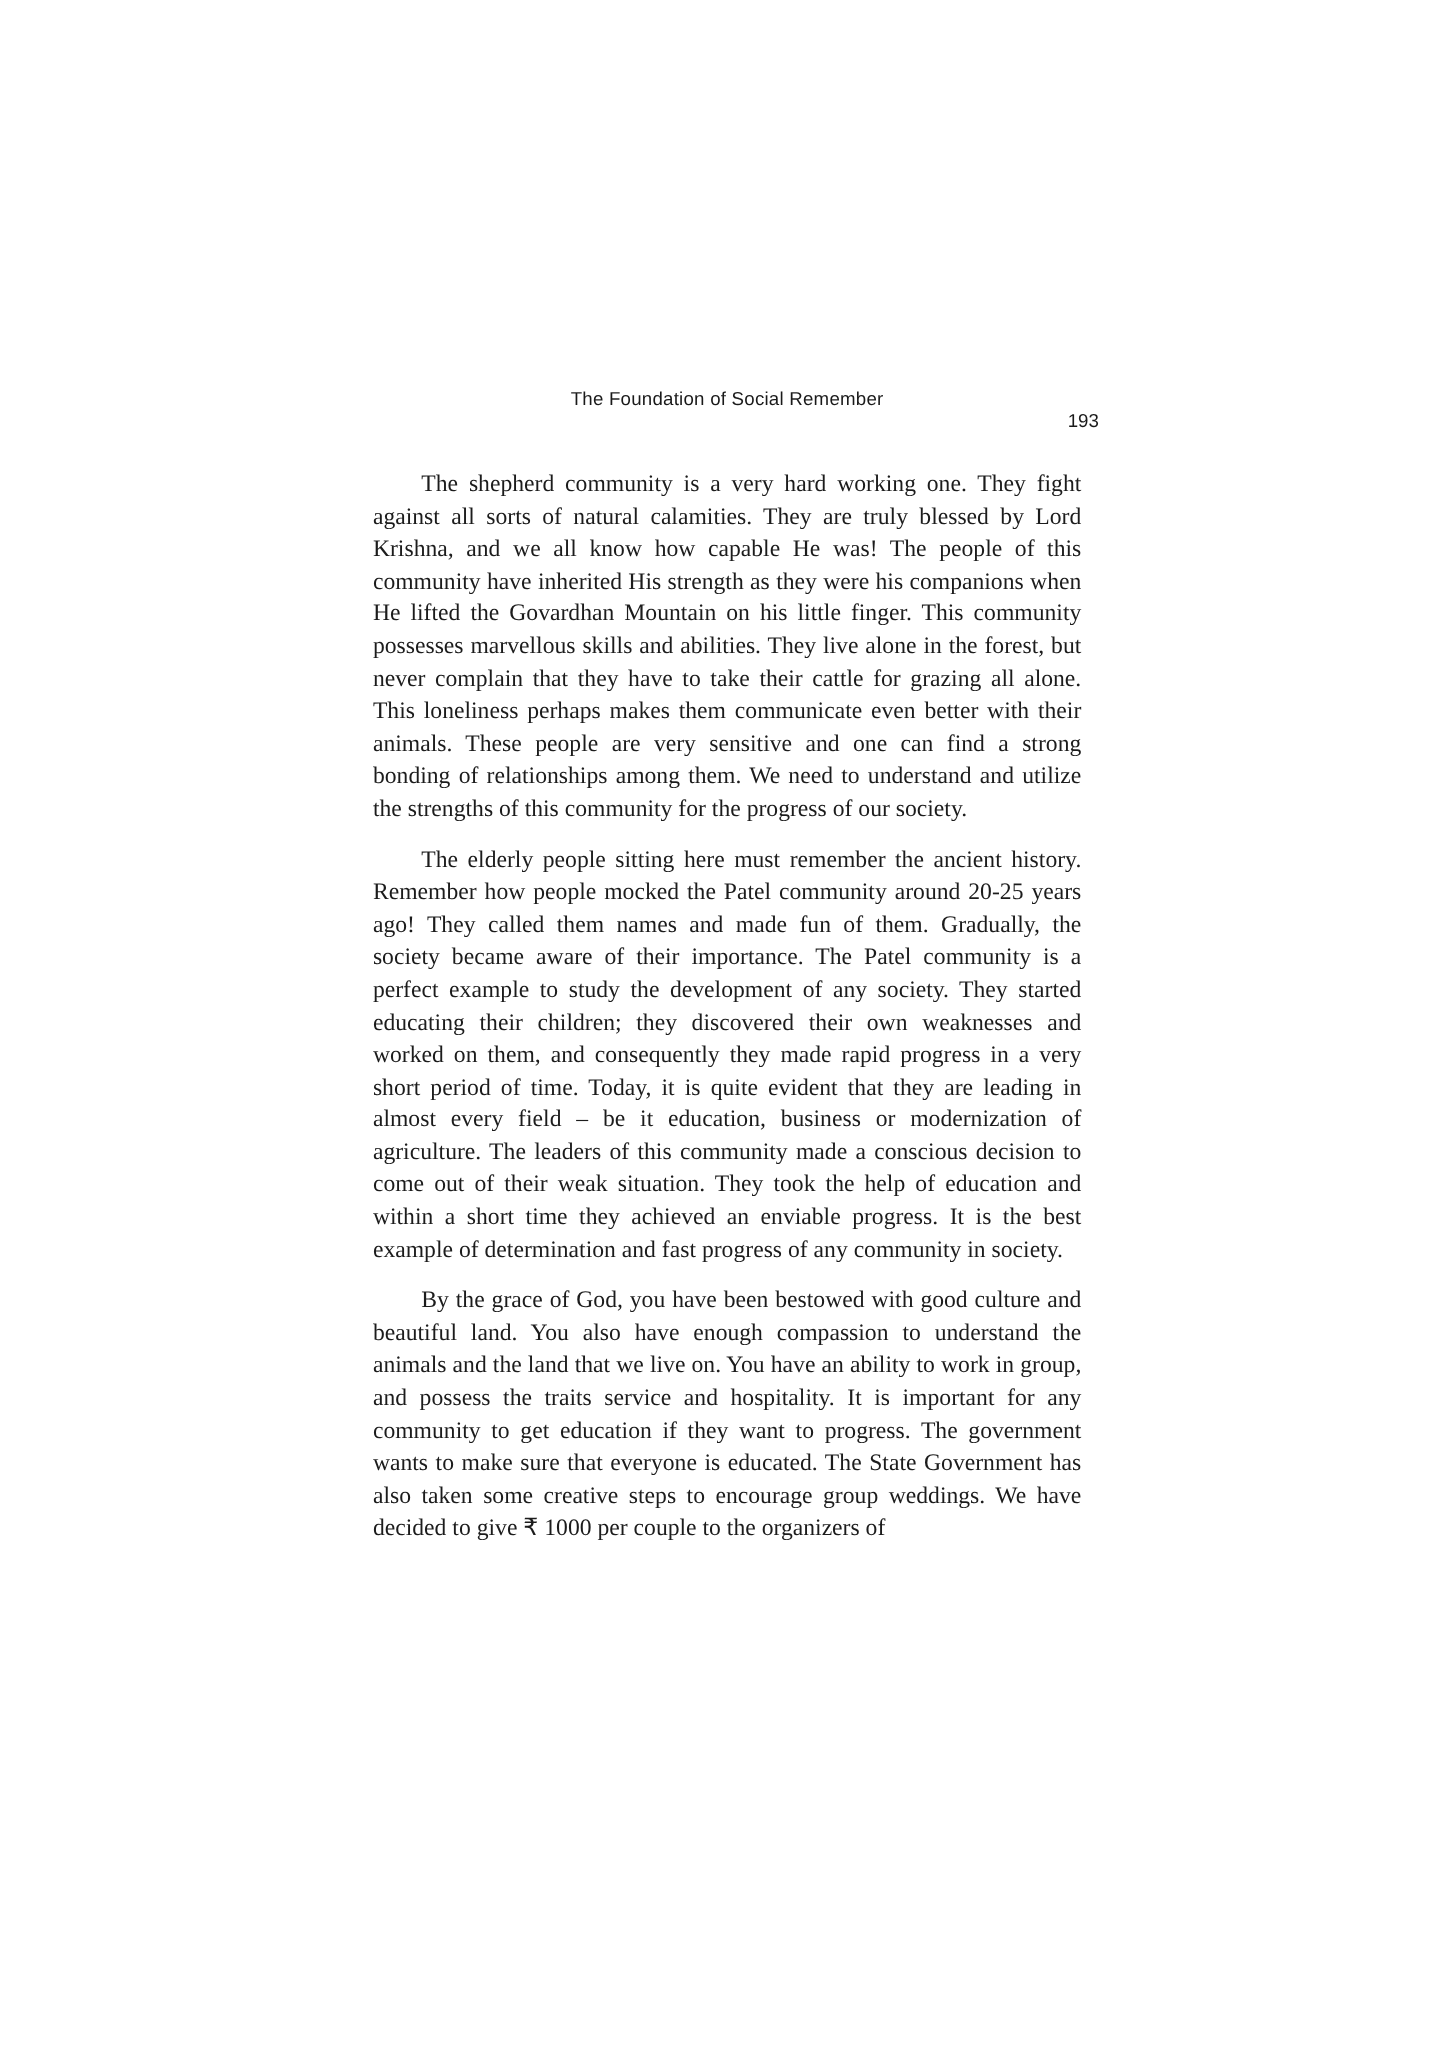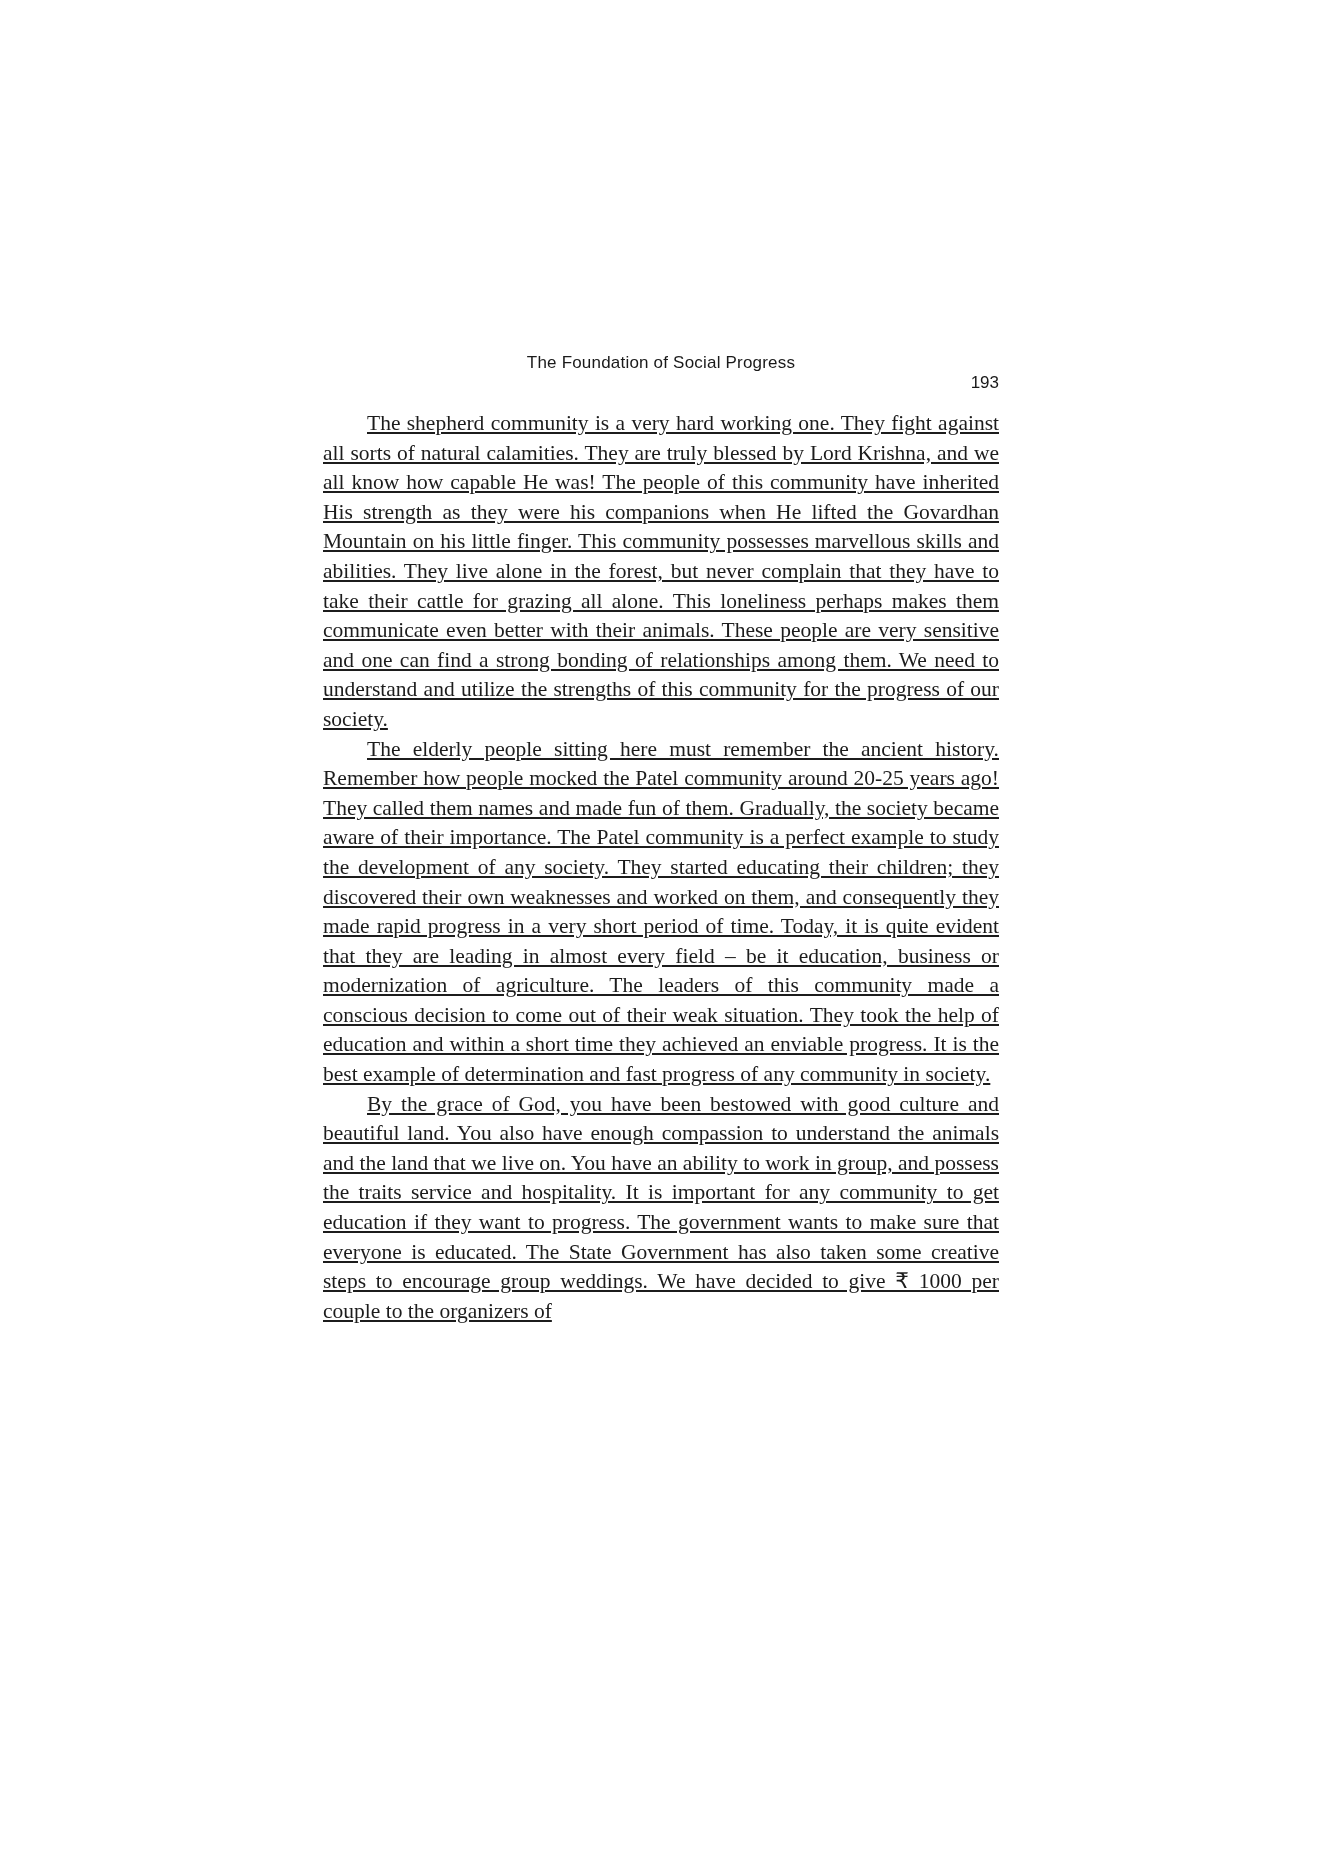"The Foundation of Social Progress" span.running-head { text: Progress -> Remember }
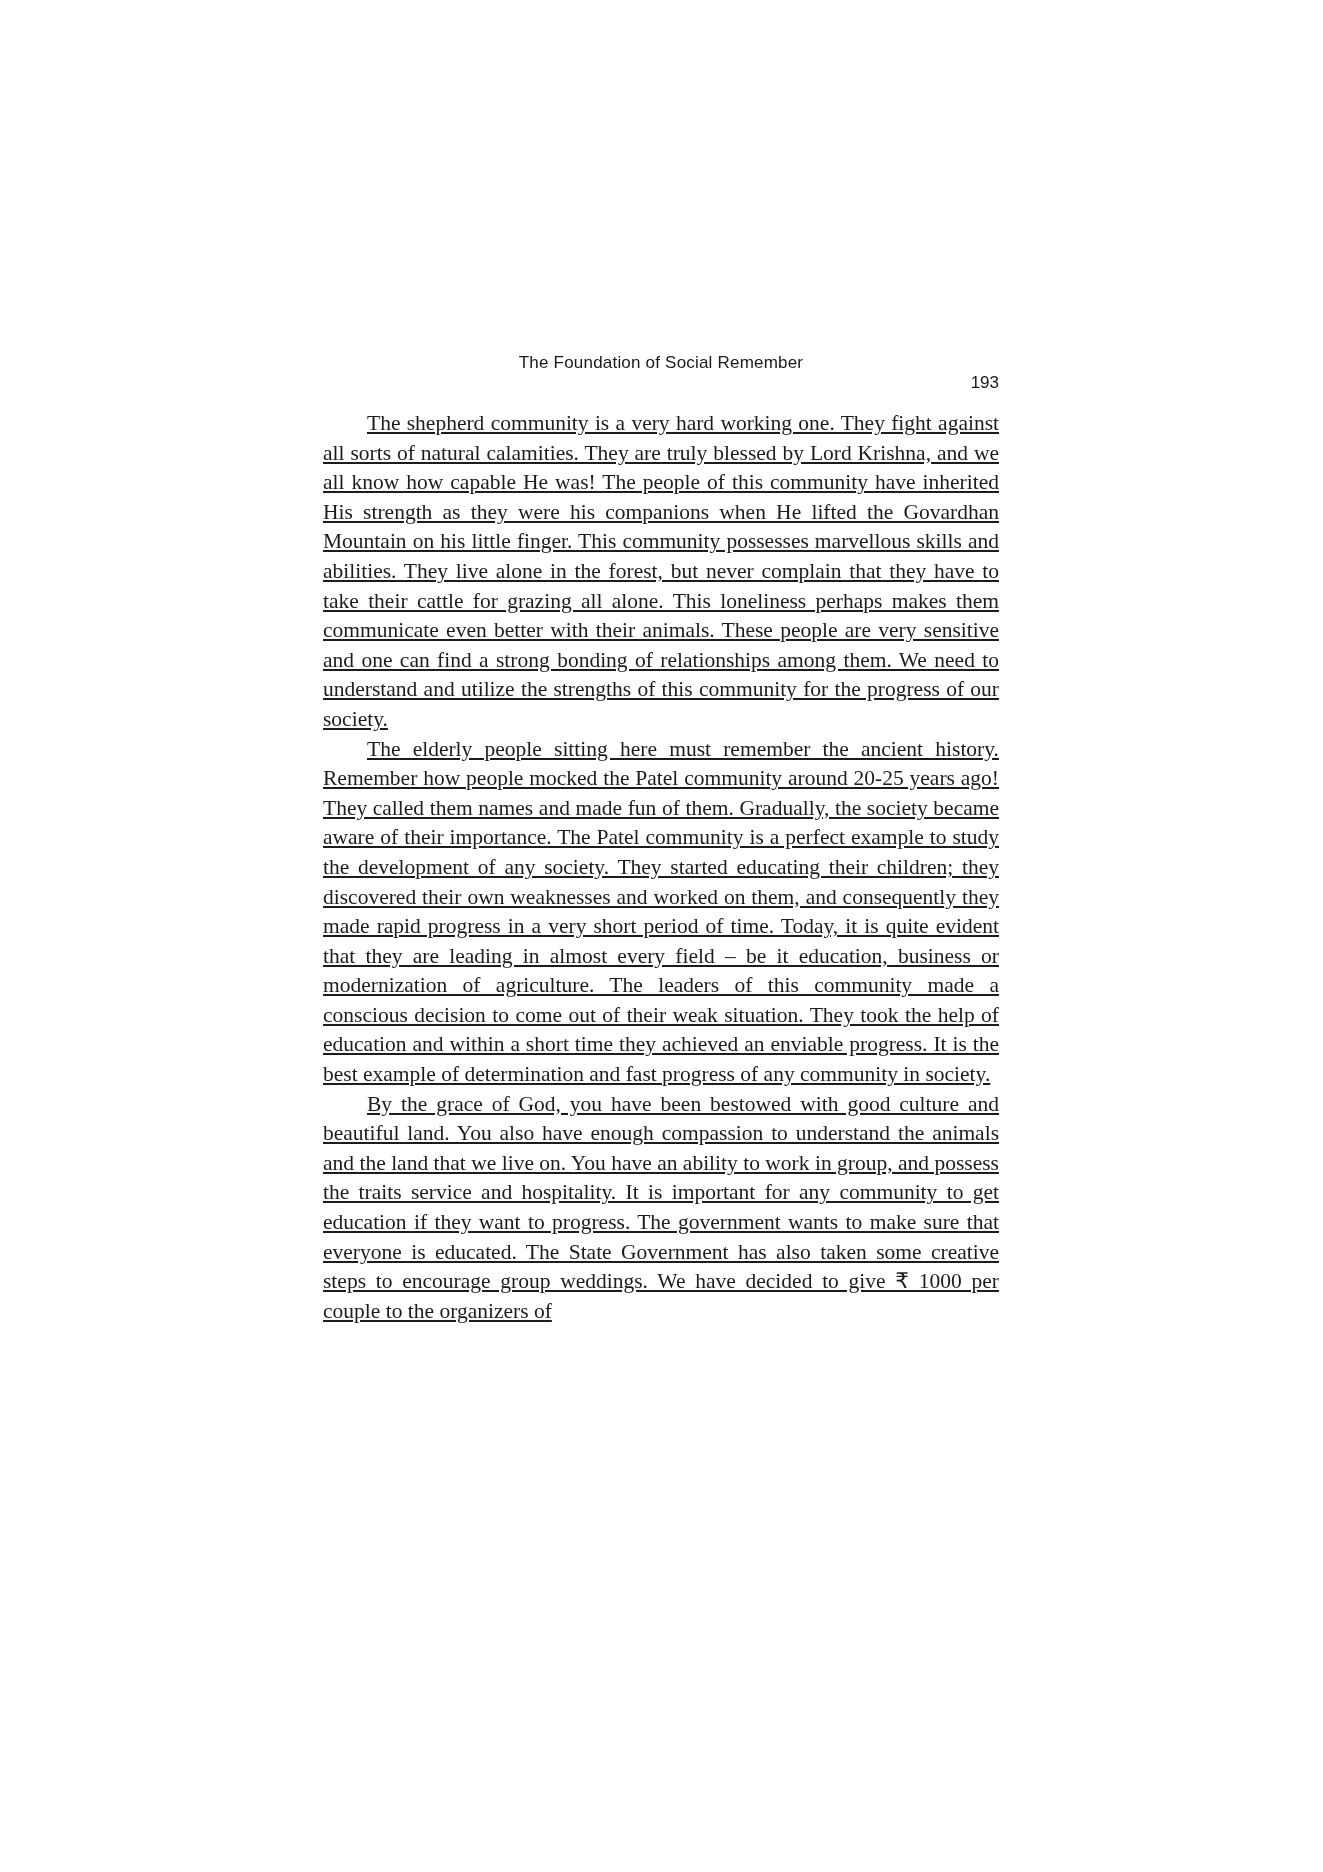"The shepherd community is a" .page-body p { margin: 0 -> 16px; text-decoration: underline -> none }
